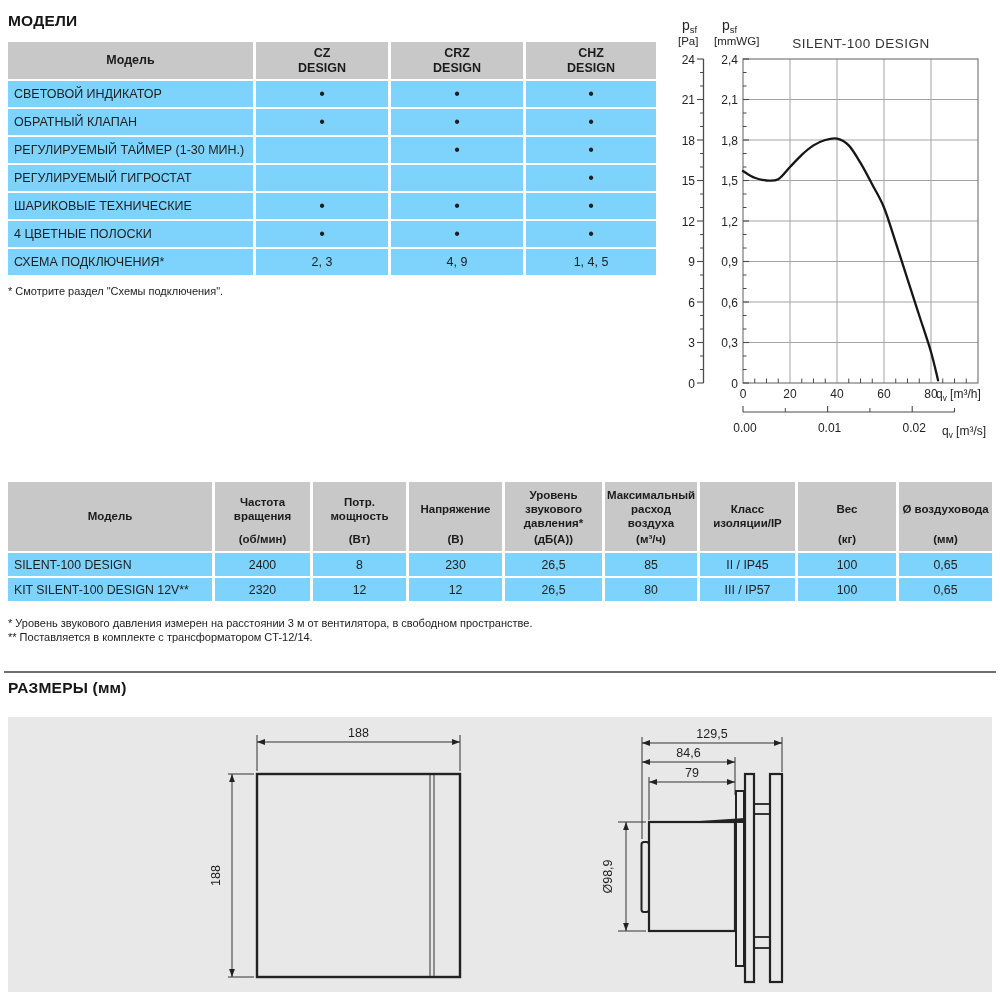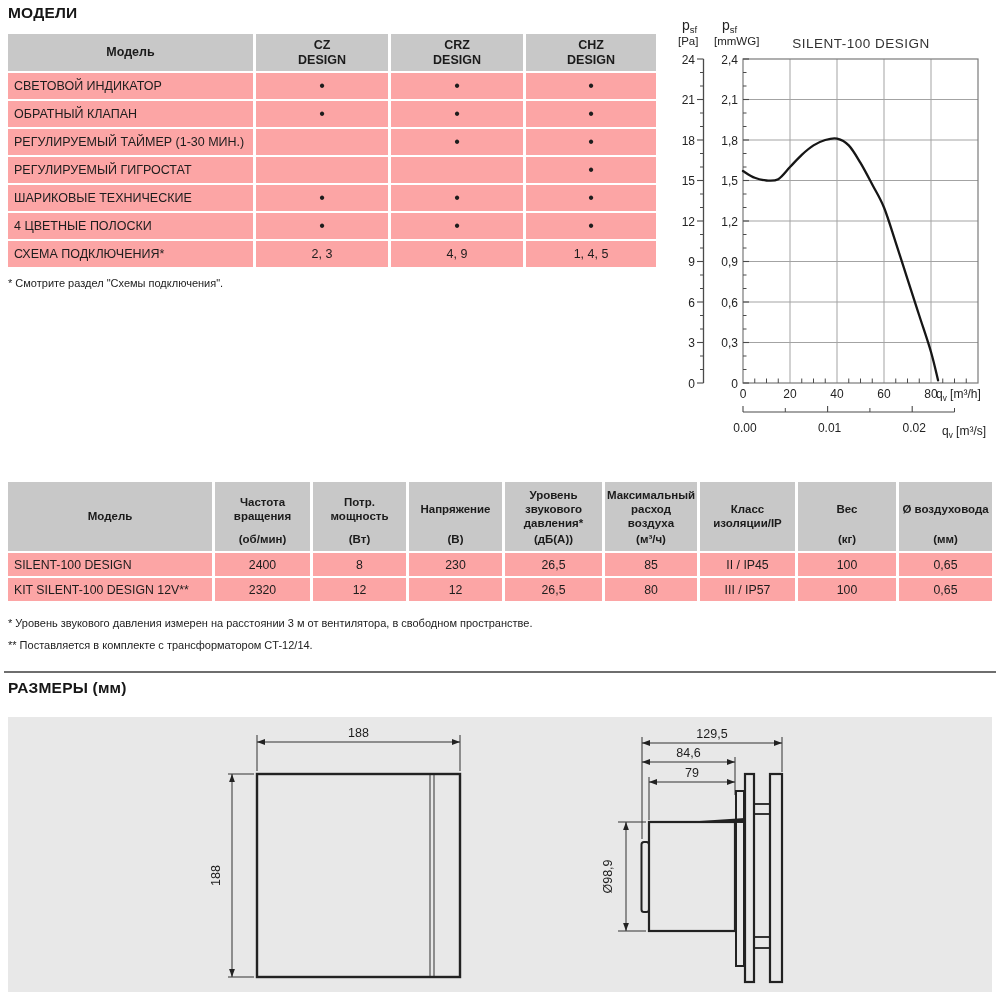"МОДЕЛИ" #models { top: 4px -> 12px }
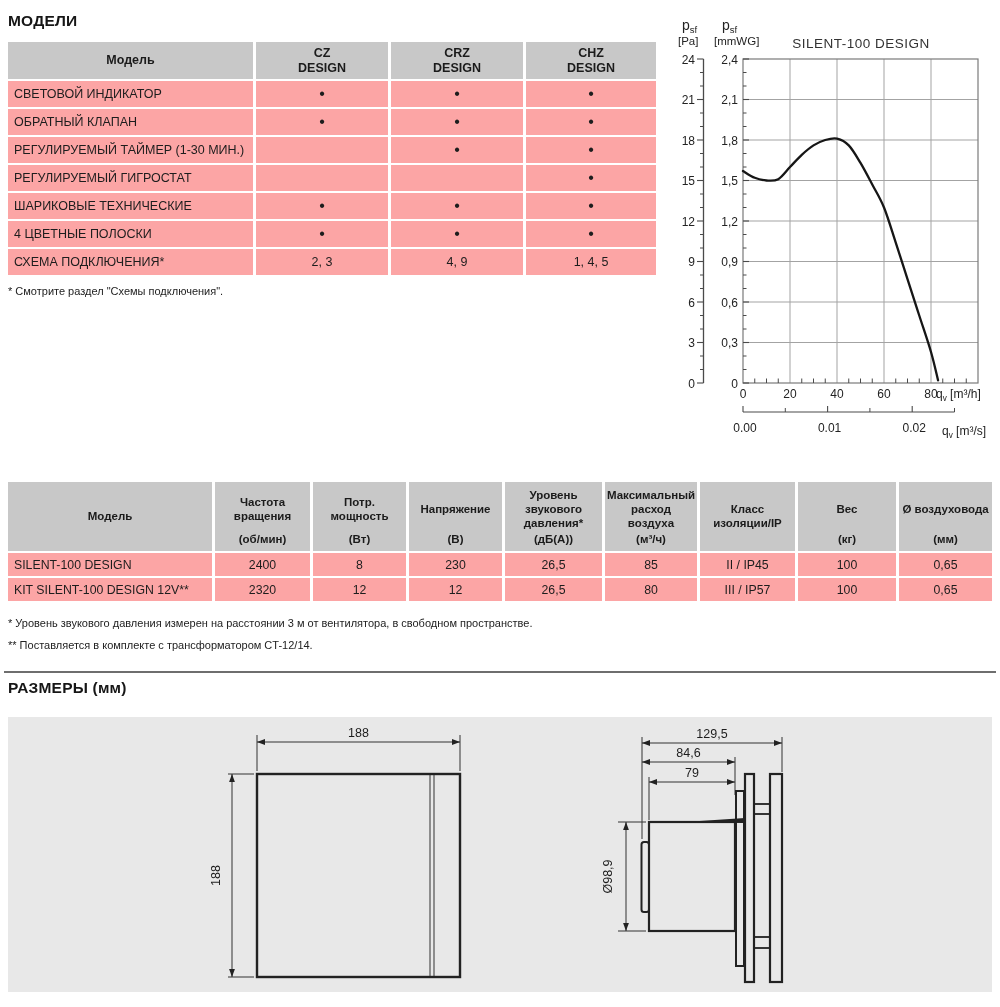"СВЕТОВОЙ ИНДИКАТОР" .cell { background: #fca5a5 -> #7dd3fc }
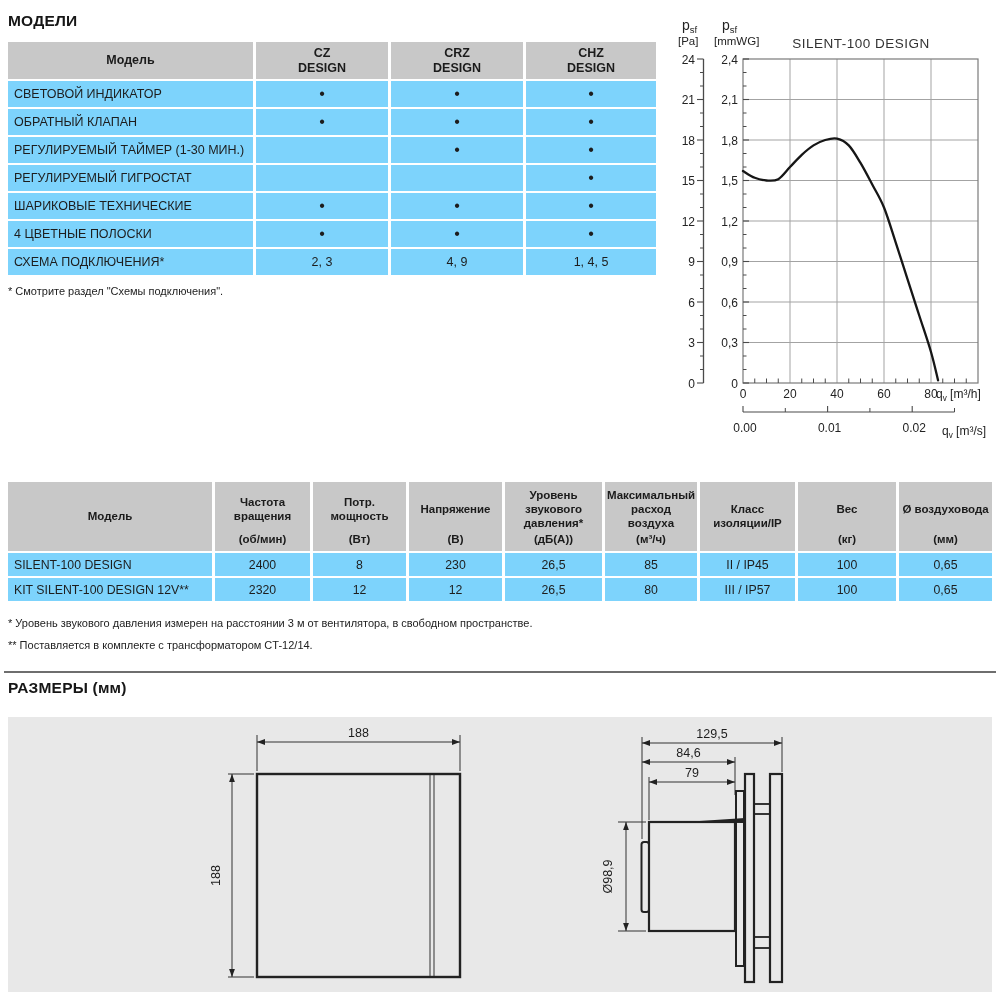"** Поставляется в комплекте с" p.footnote { margin-top: 8px -> 0 }
